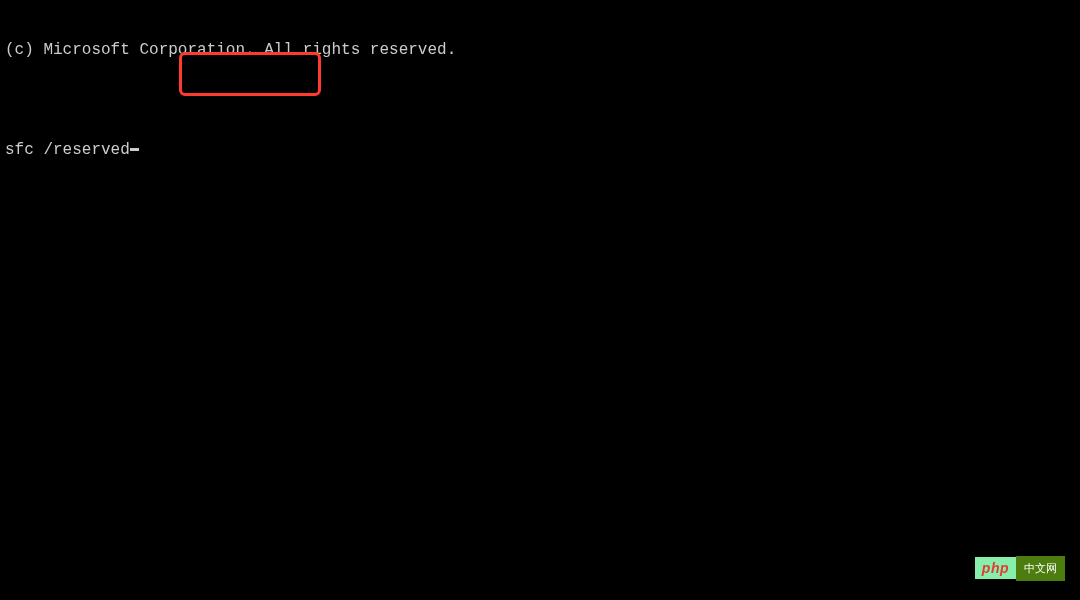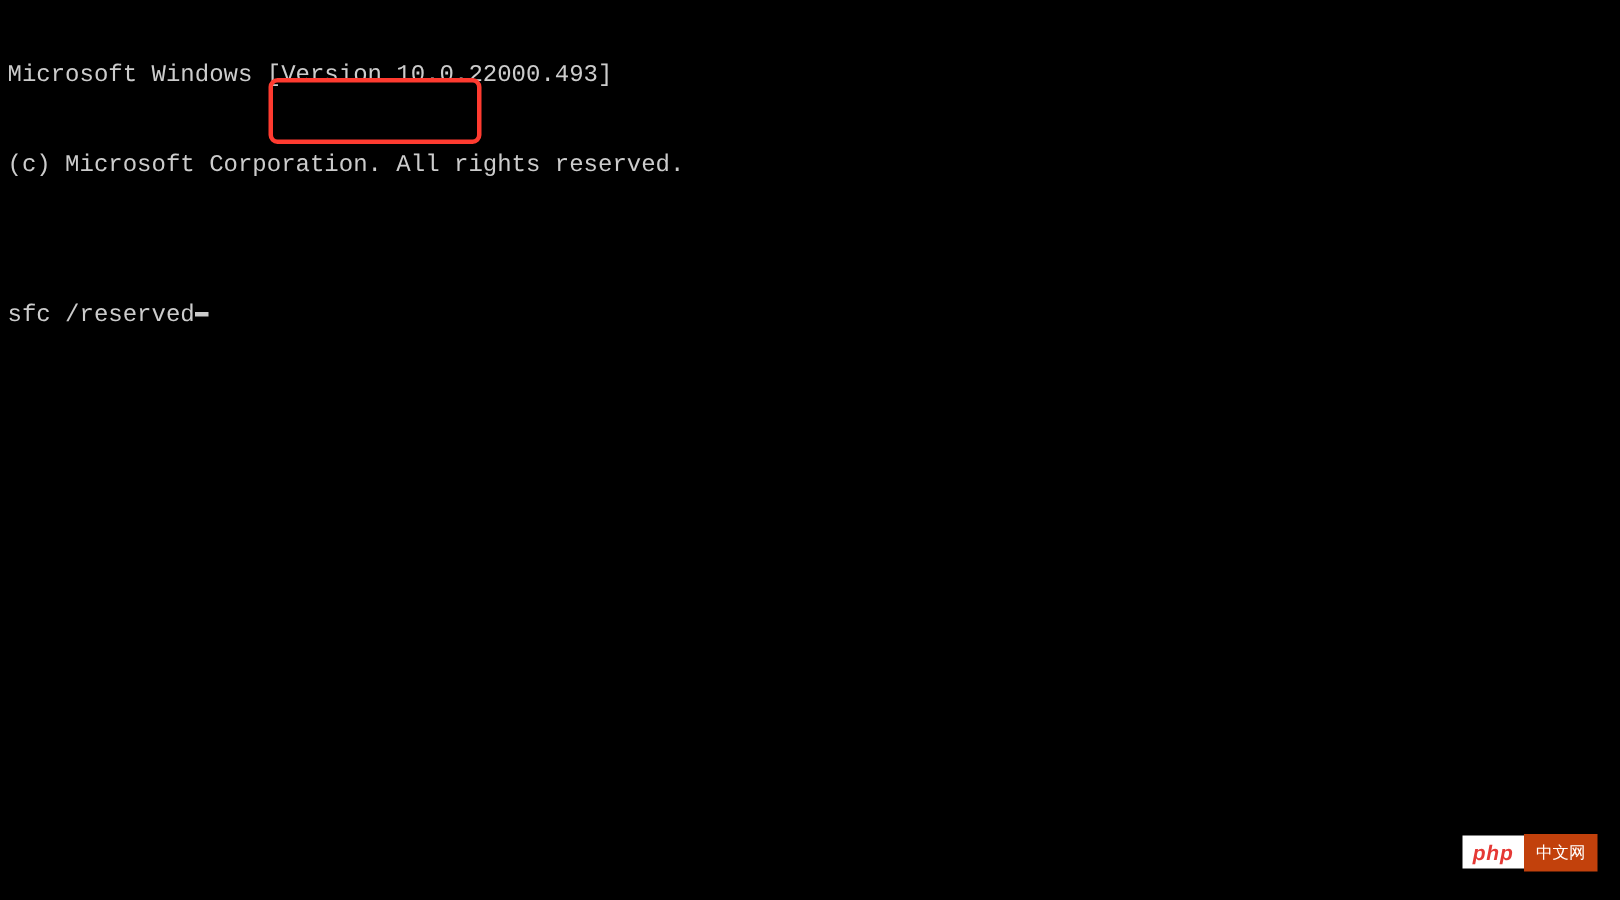"Microsoft Windows [Version" span.line { html: <span>Microsoft Windows [Version 10.0.22000.493]</span> -> none }
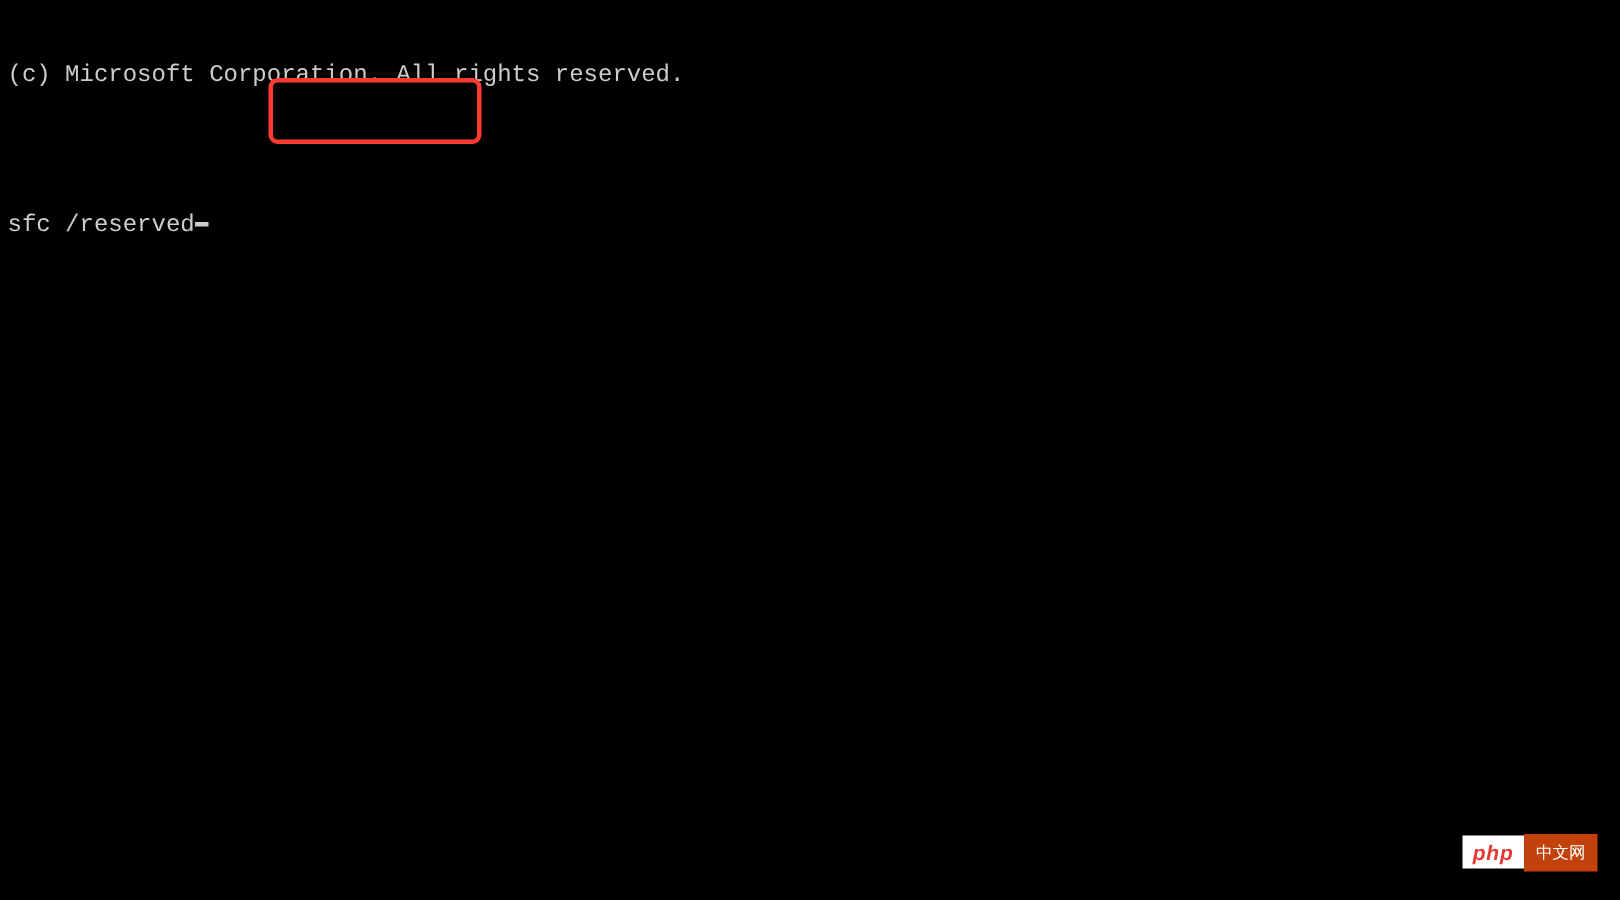"php" .watermark .left { background: #ffffff -> #86efac }
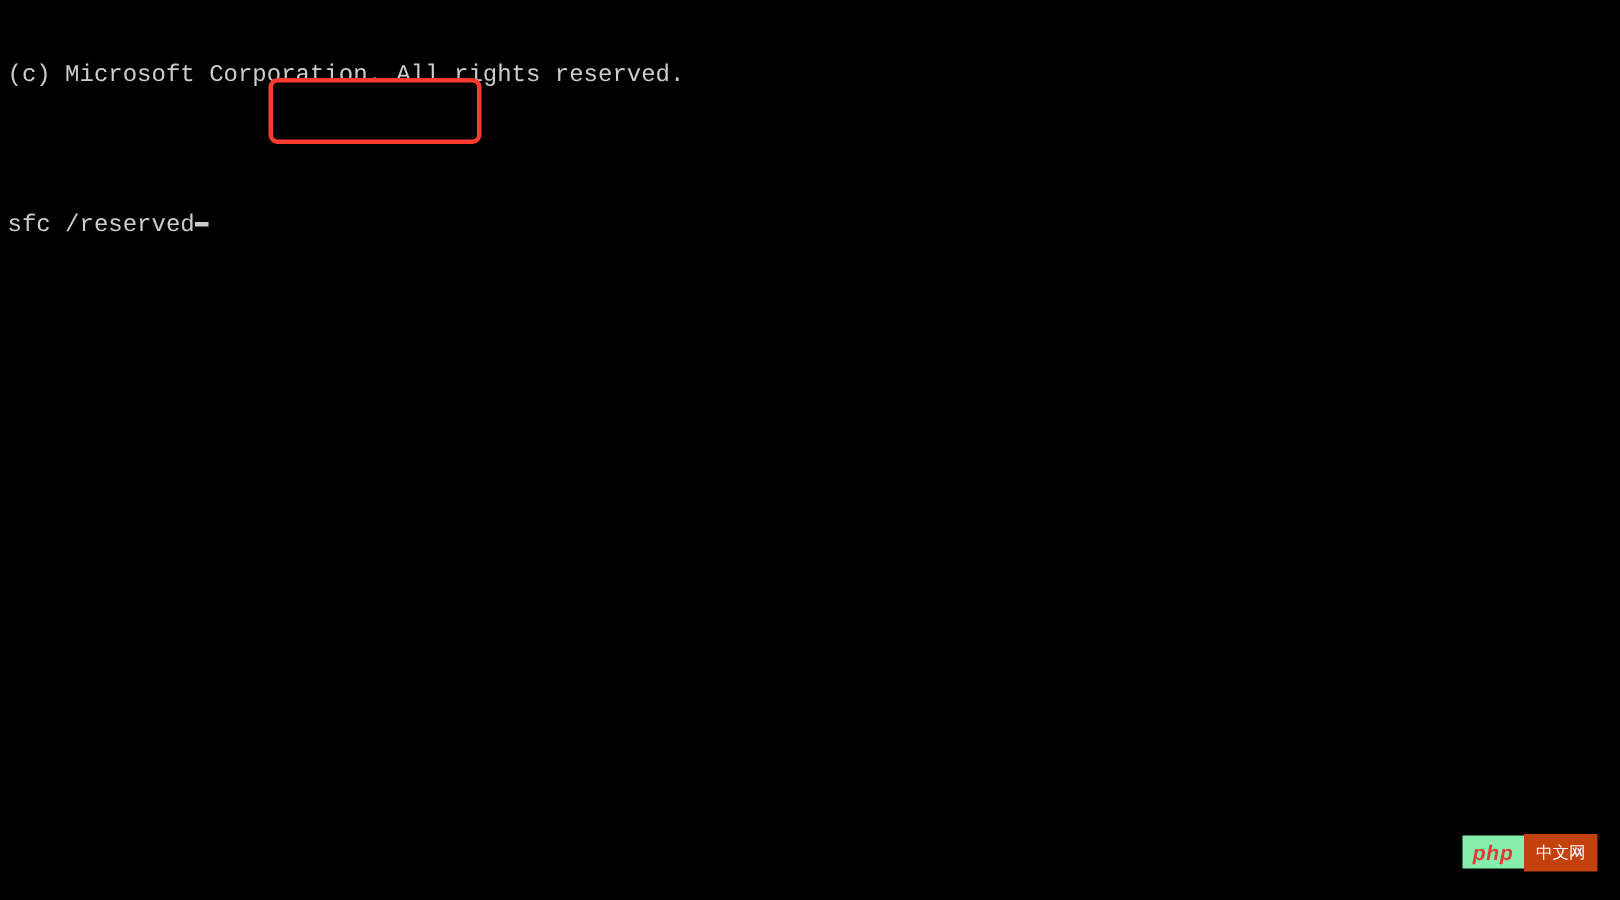"中文网" .watermark .right { background: #c2410c -> #4d7c0f }
